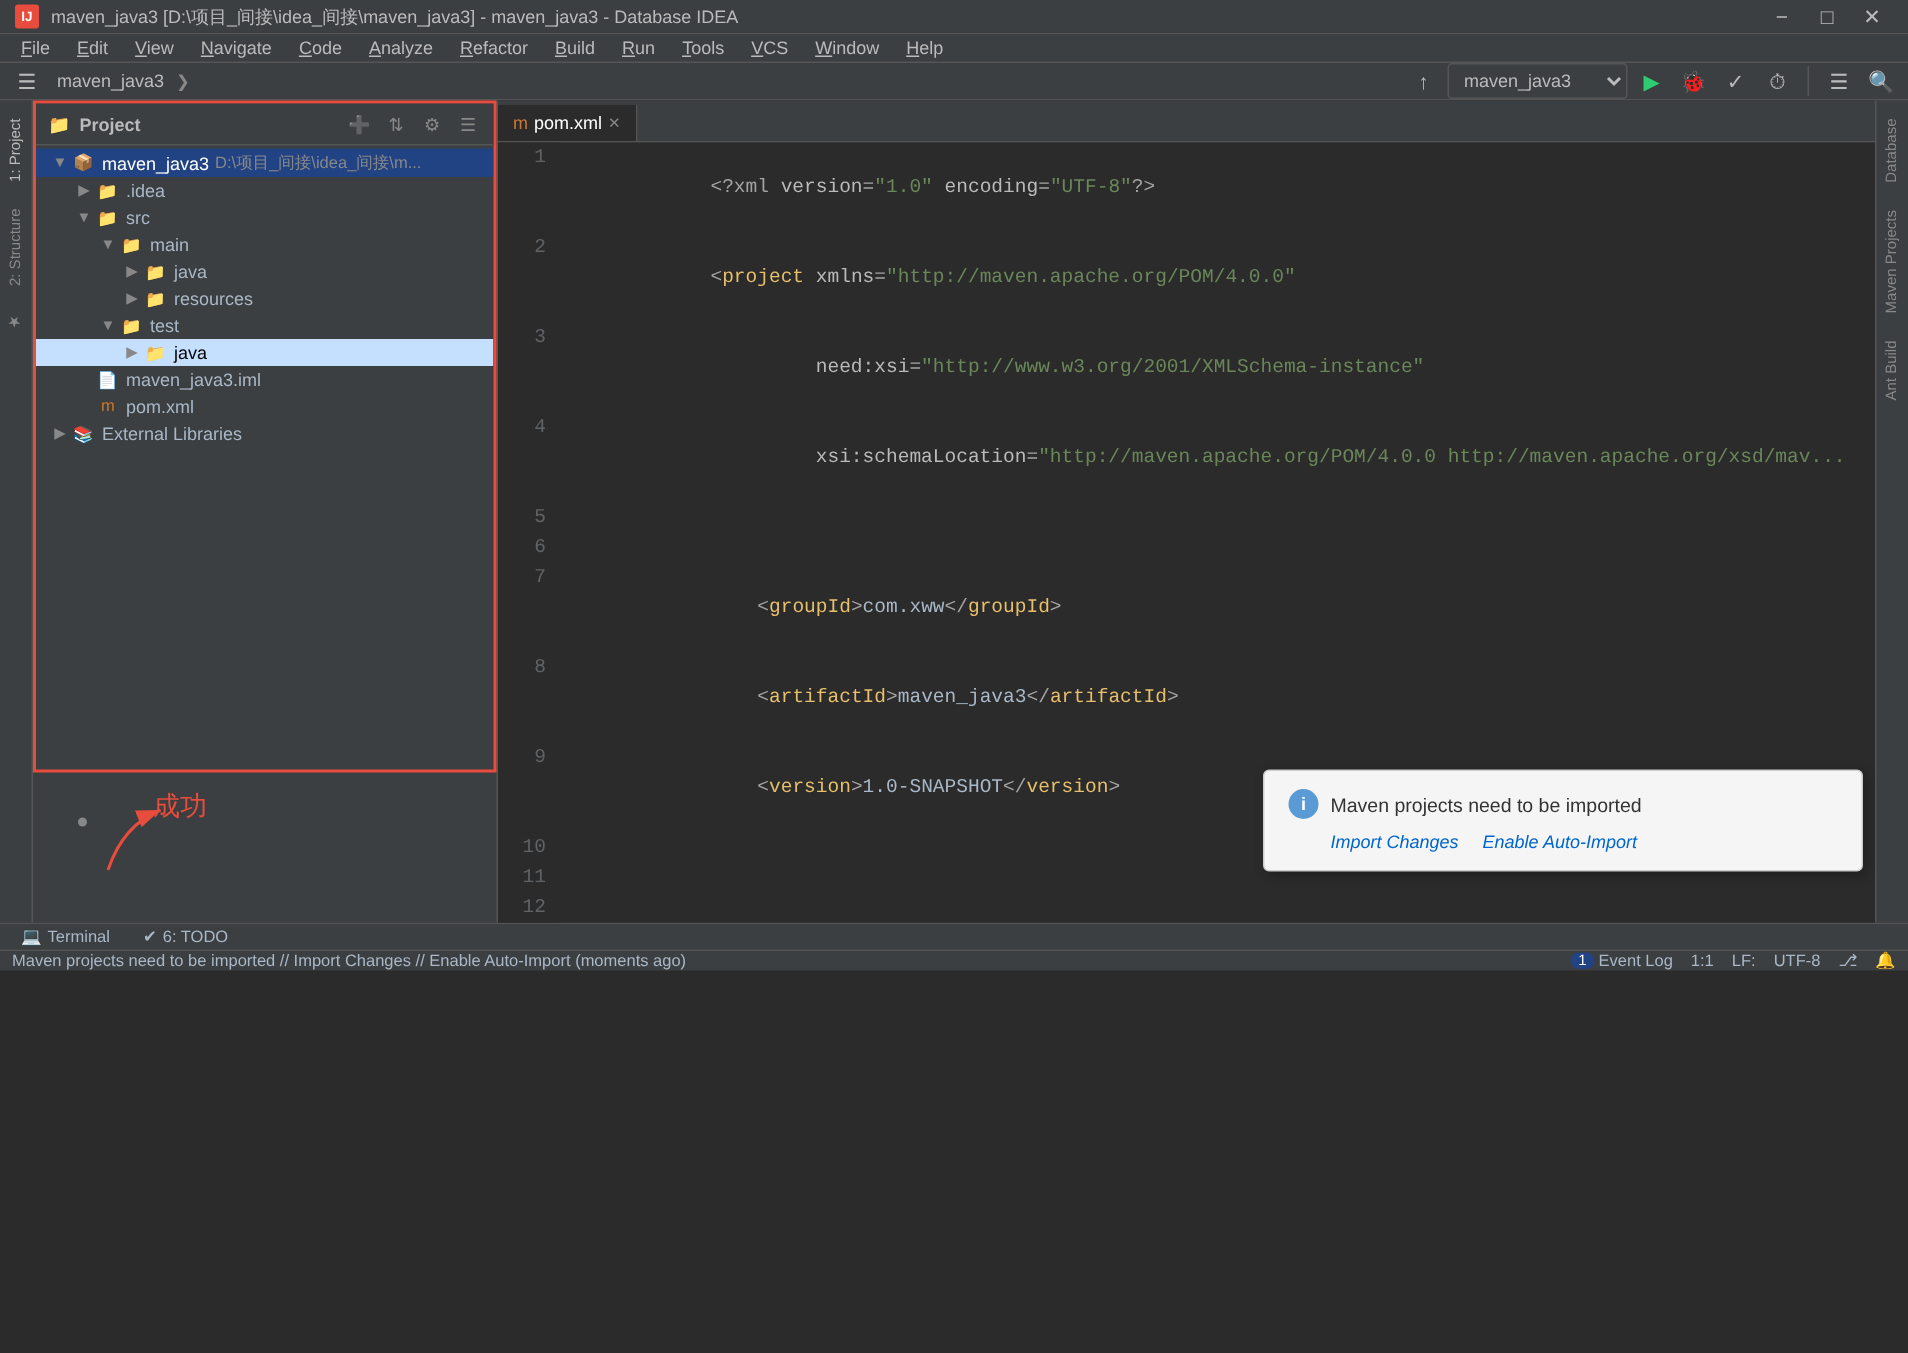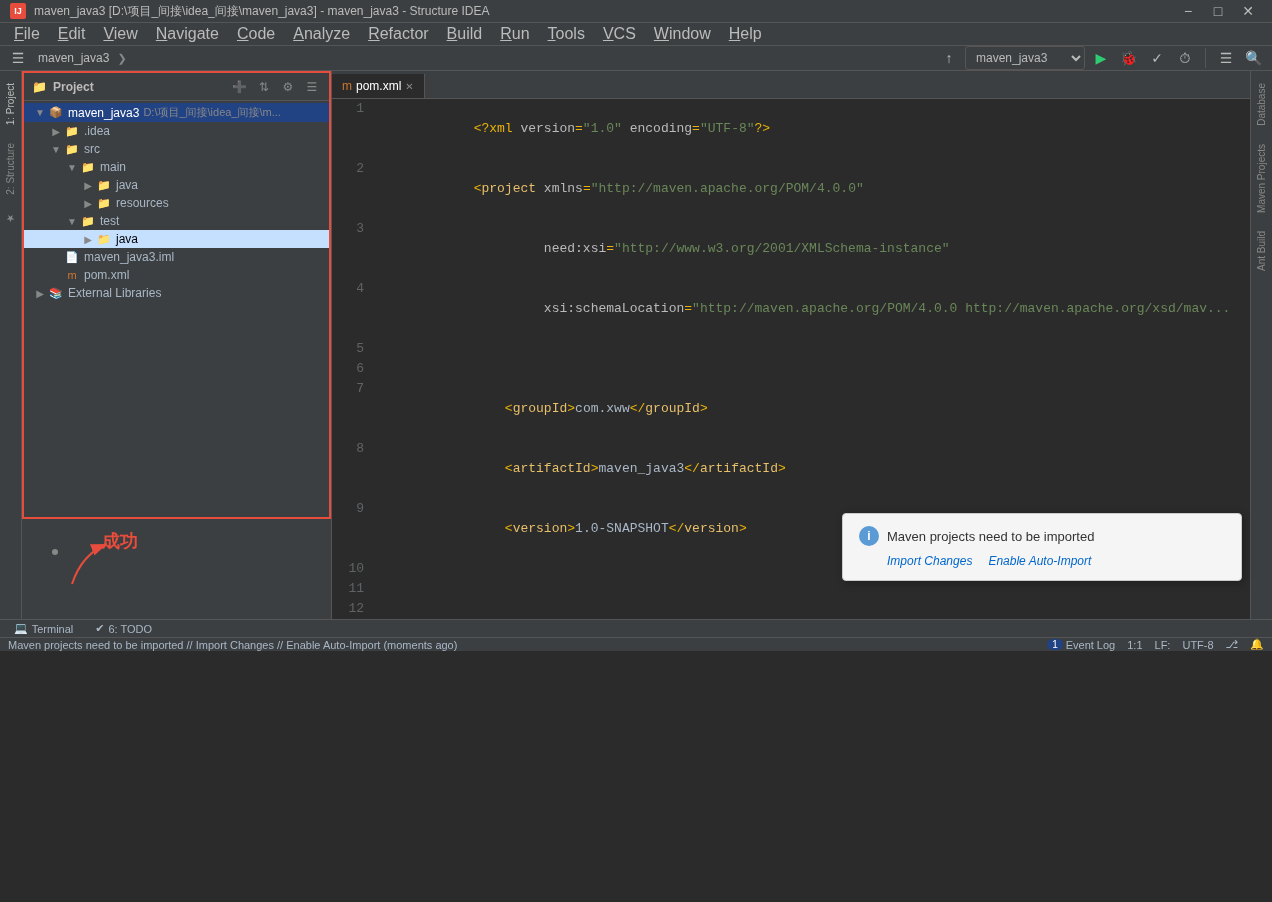"maven_java3 [D:\项目_间接\idea_间接\maven_java3] -" span.title-text { text: Structure -> Database }
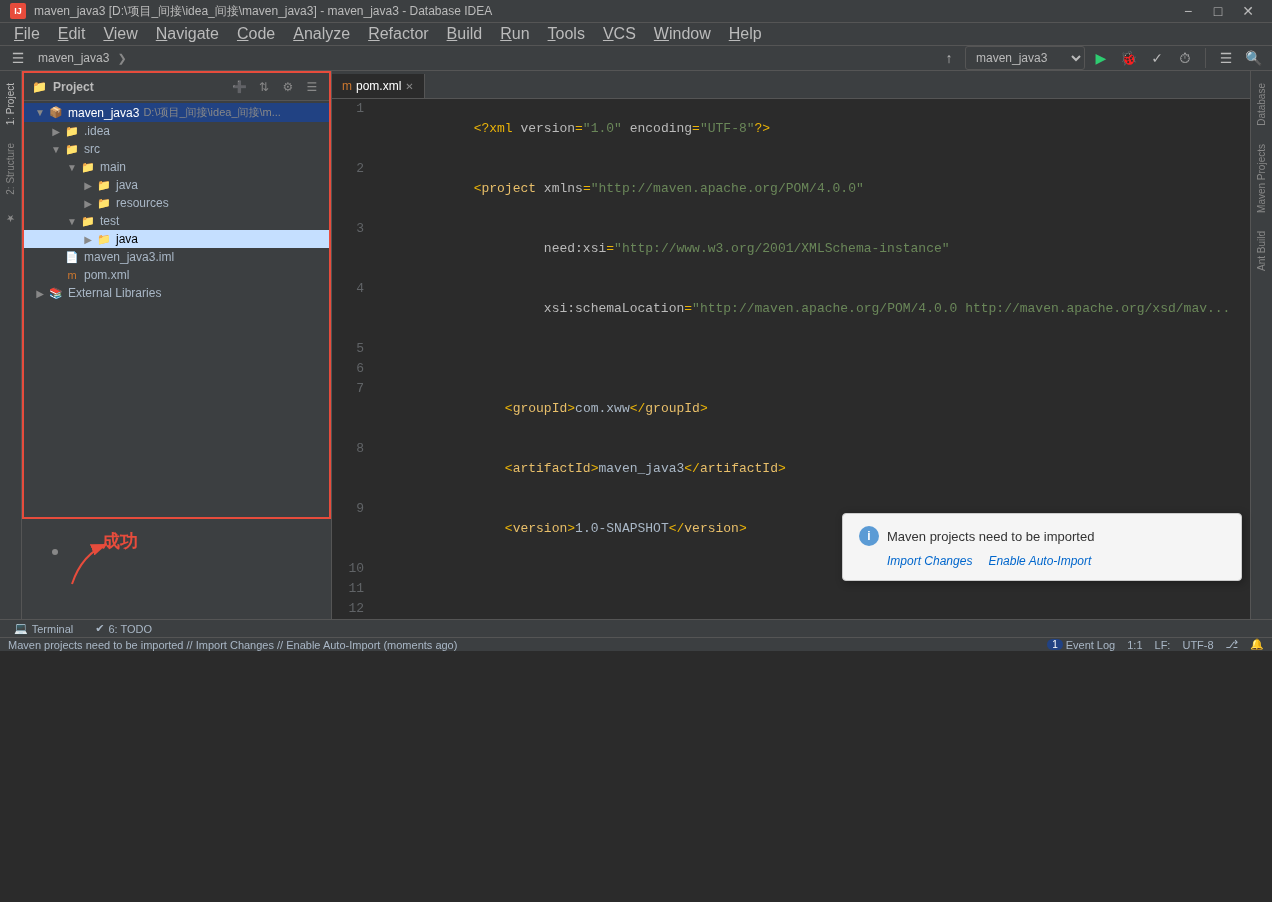"File" .menu-item { font-size: 16px -> 12px }
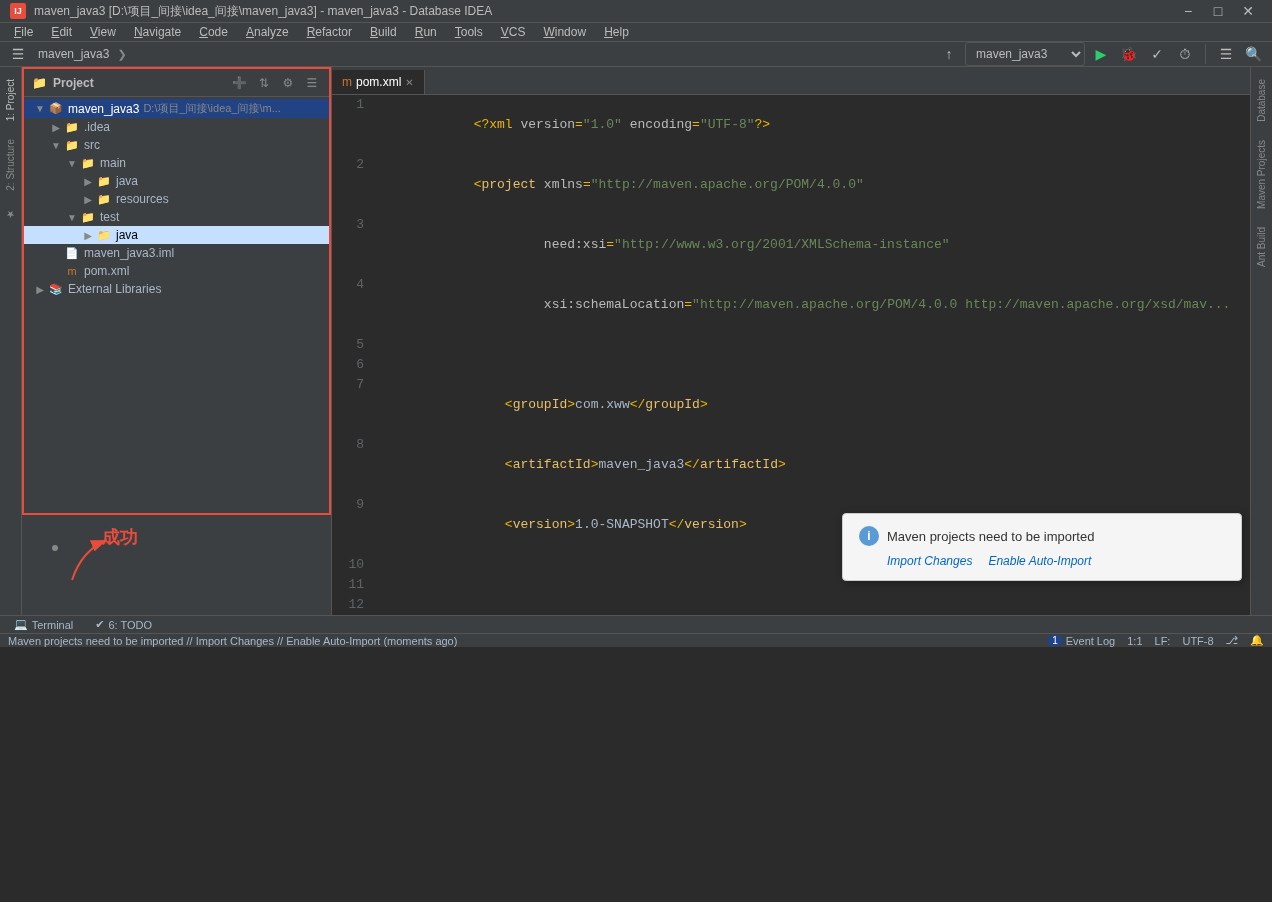"<?xml" .xml-decl { color: #eab308 -> #a3a3a3 }
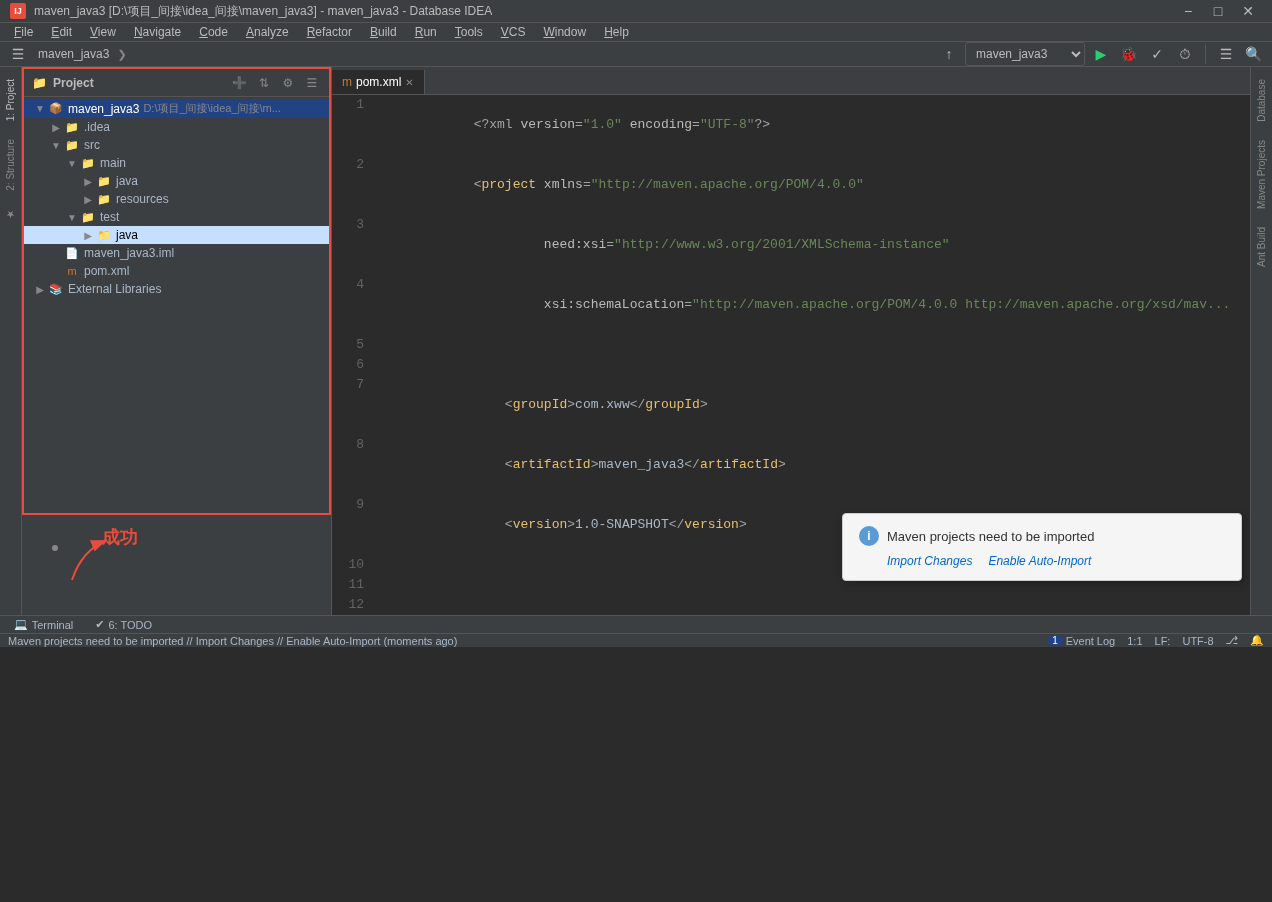"成功" .annotation-text { font-weight: bold -> normal }
